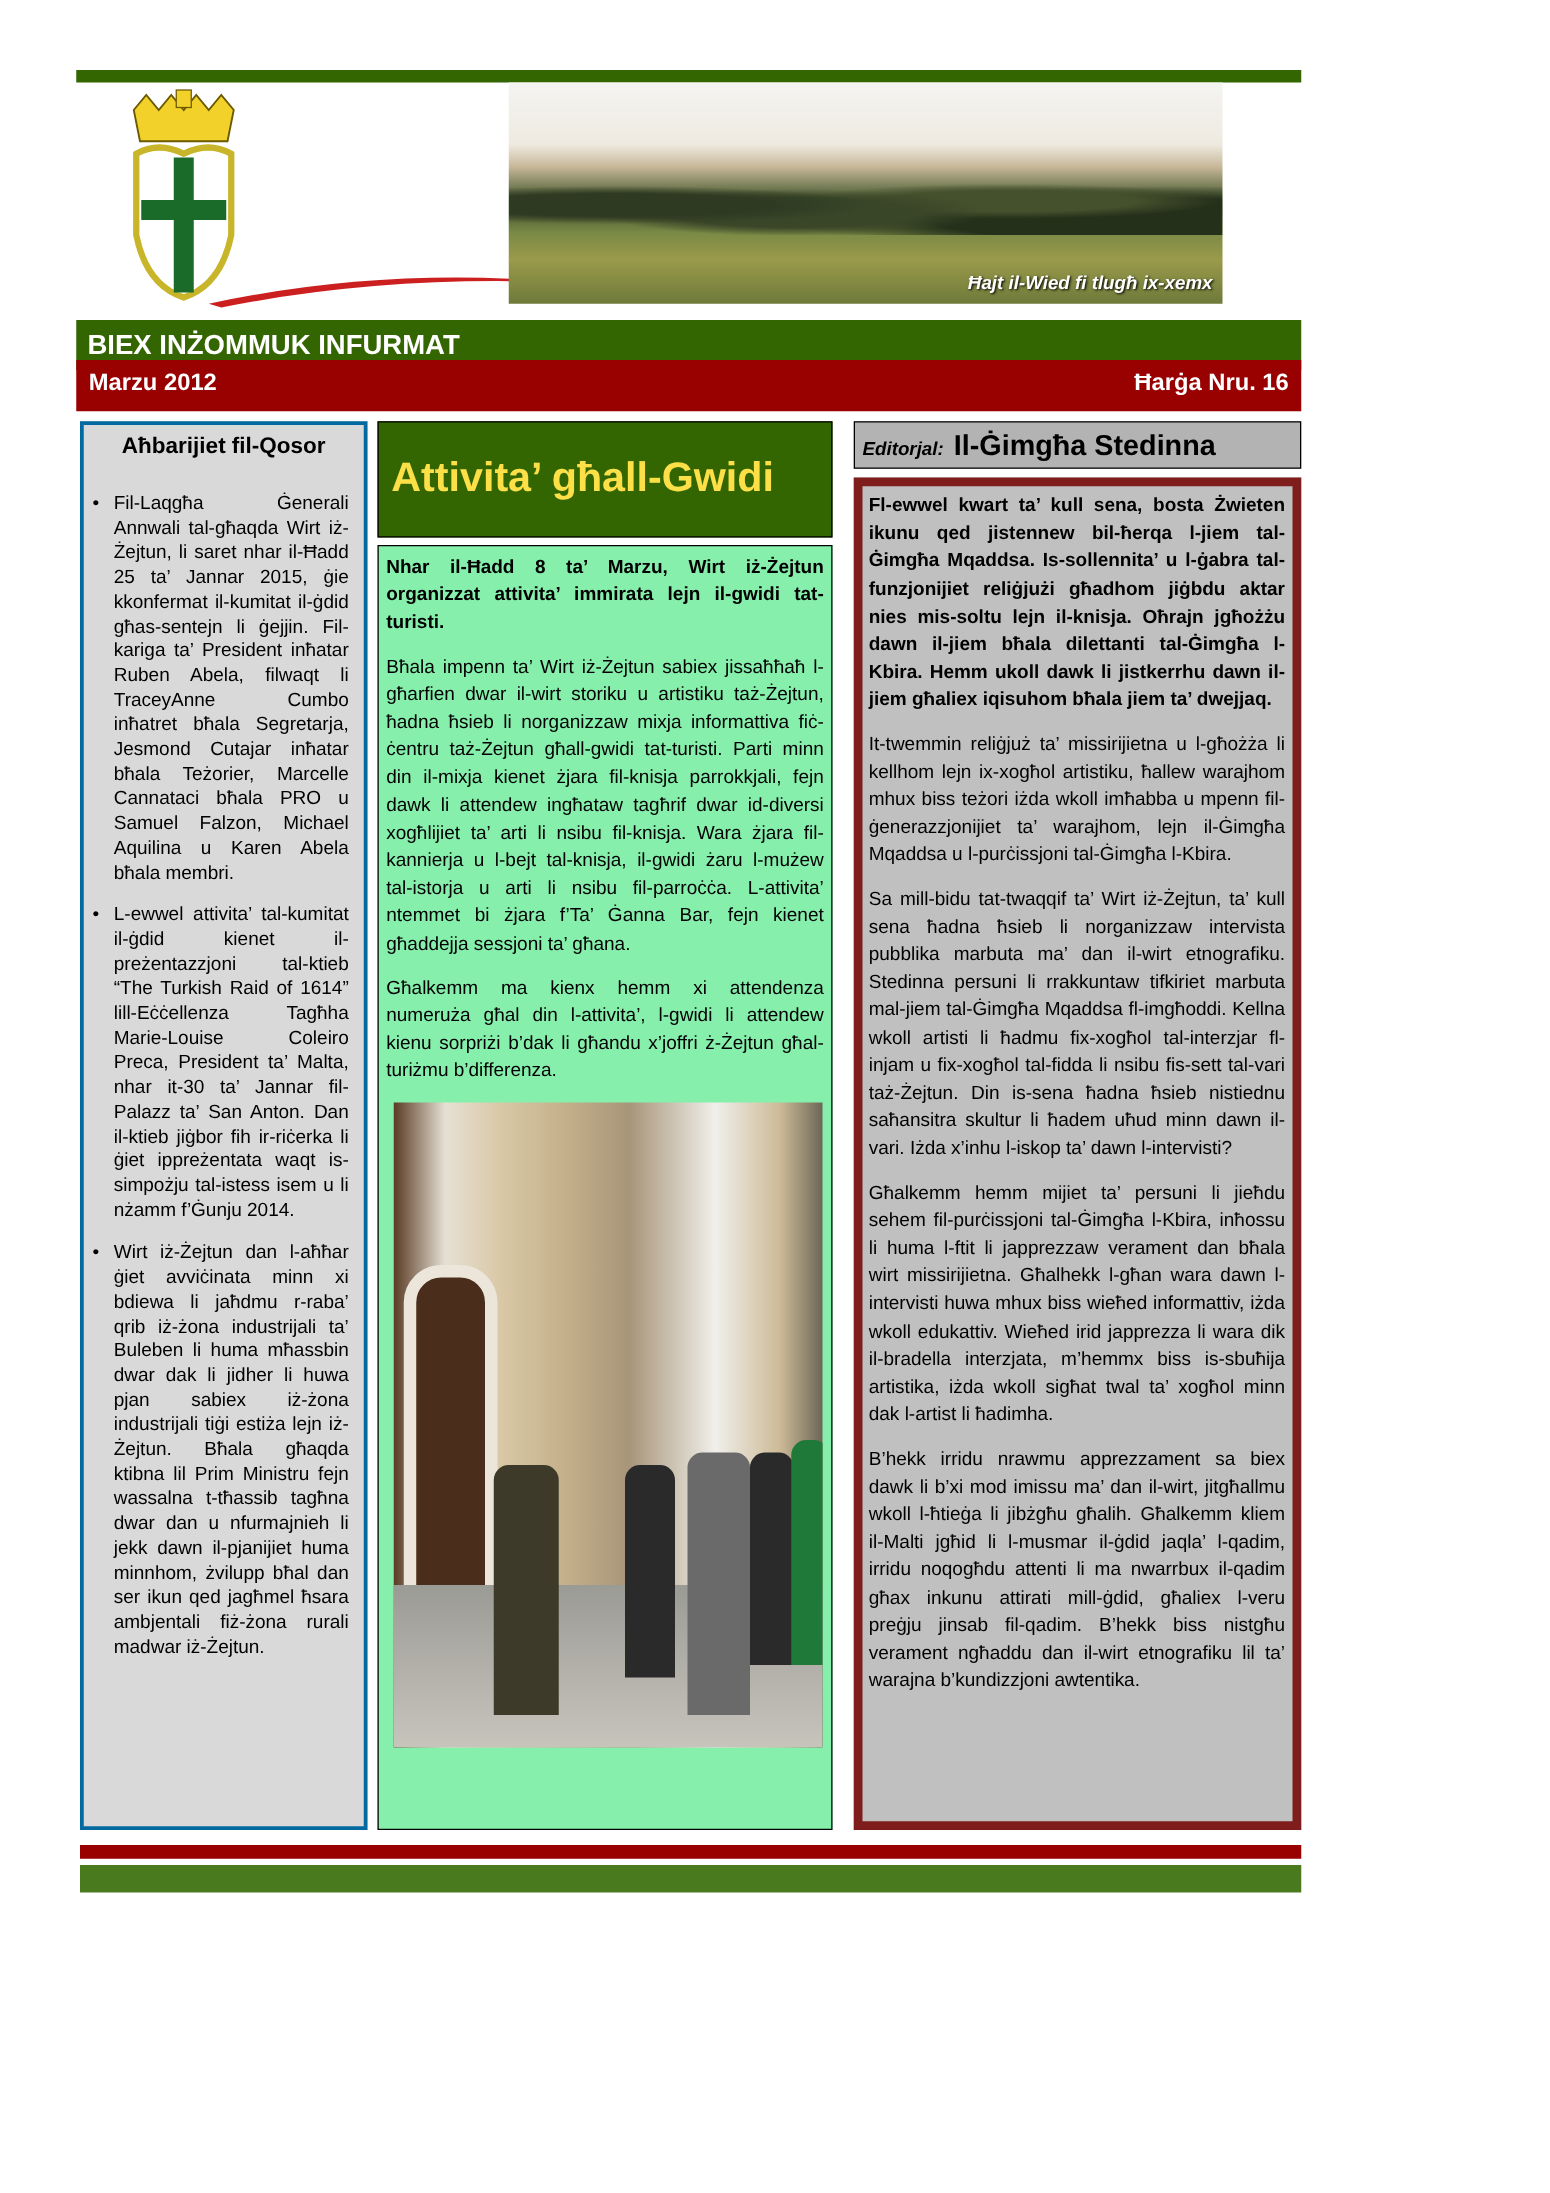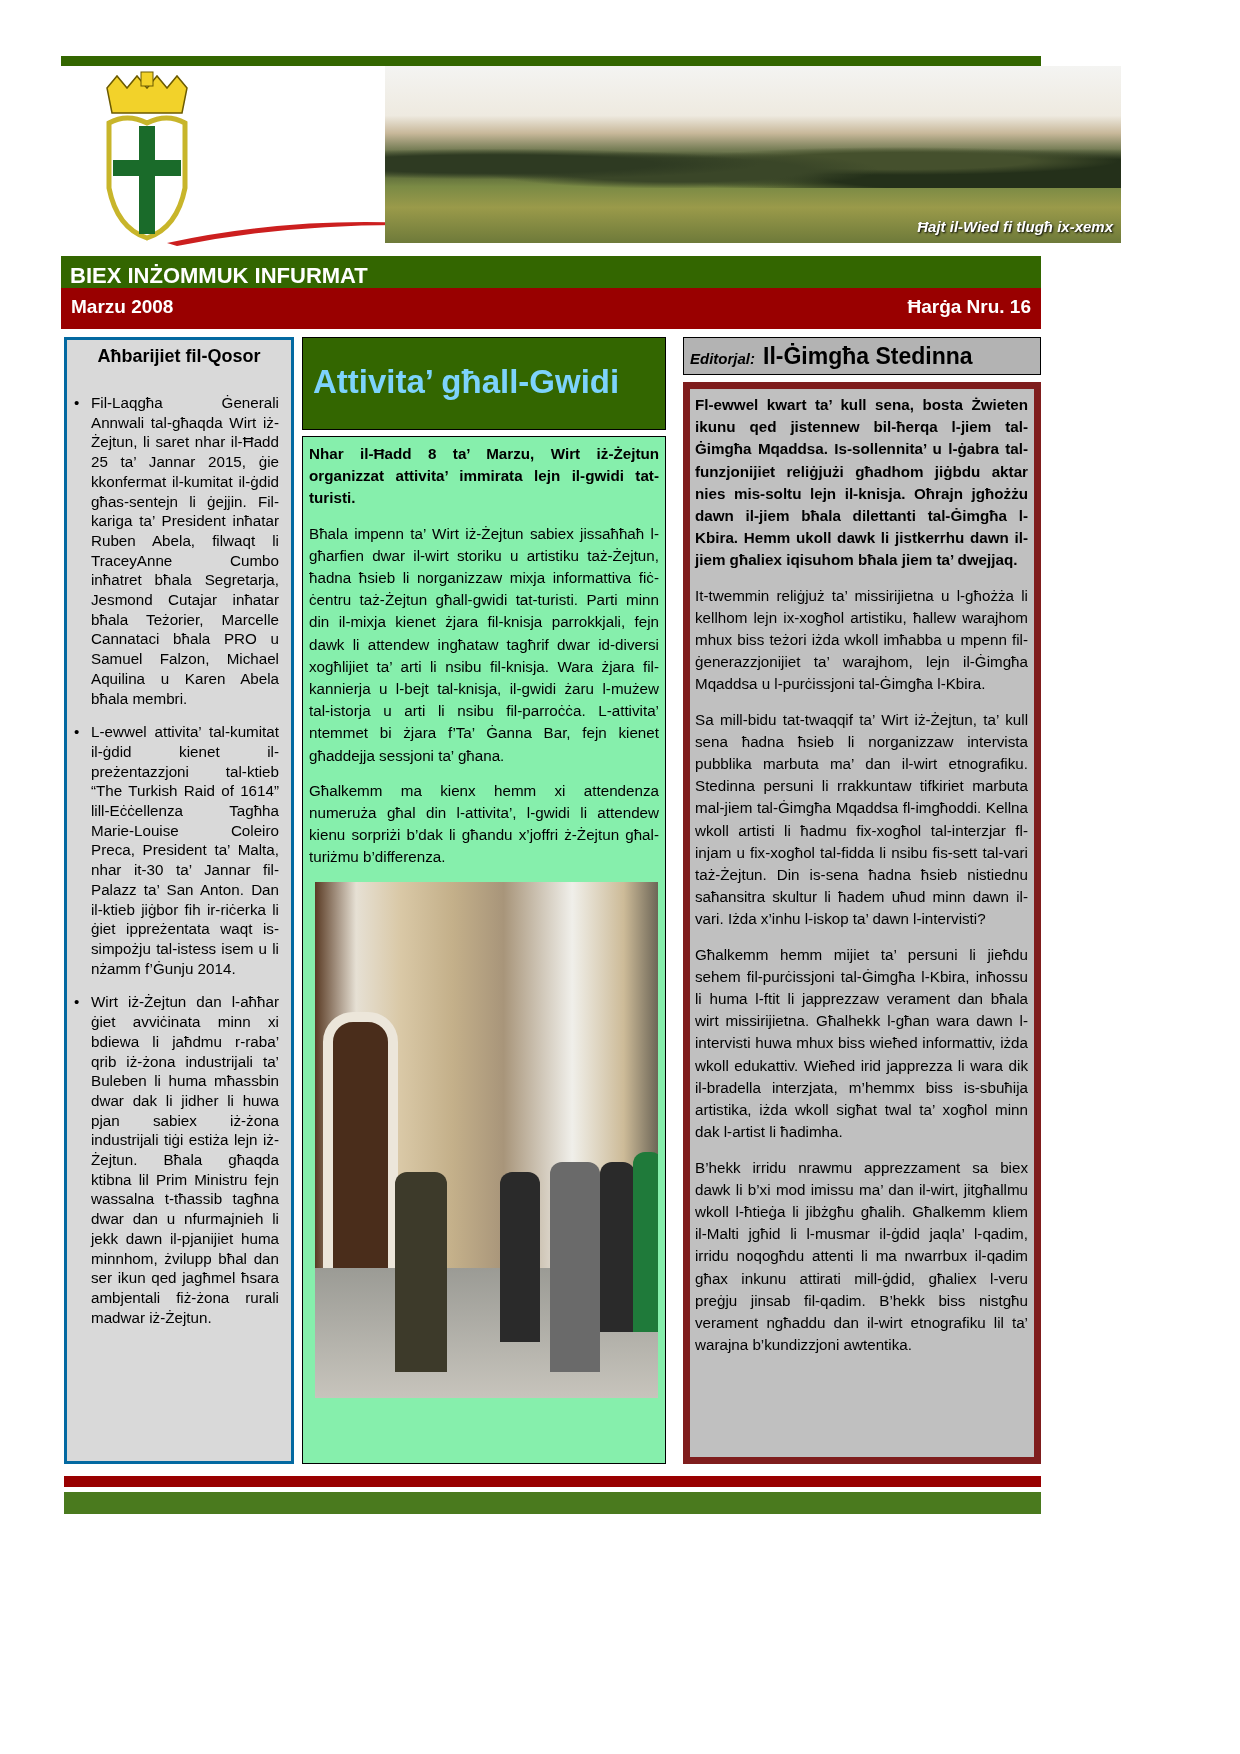"Ħajt il-Wied fi tlugħ ix-xemx" .hero { left: 385px -> 407px; width: 736px -> 571px }
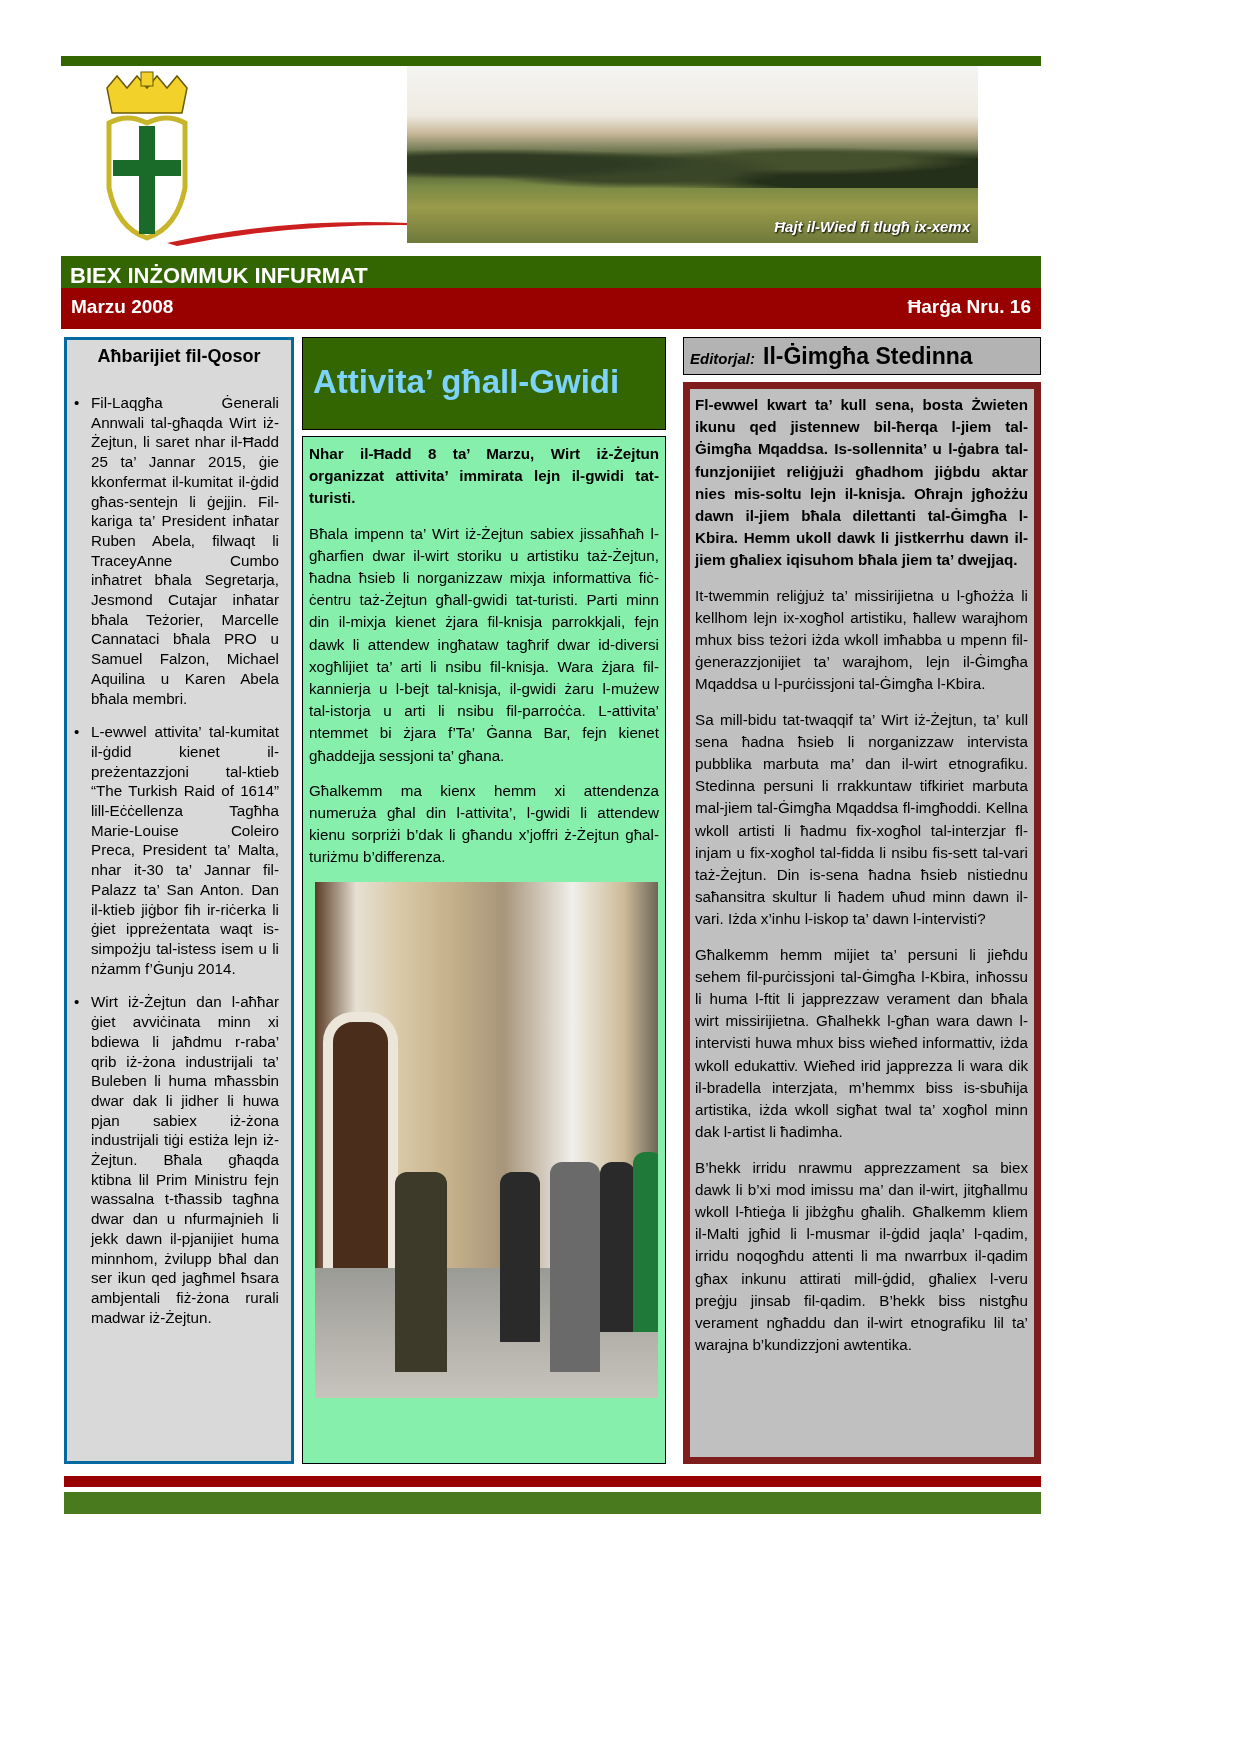"Marzu 2008" span { text: 2008 -> 2012 }
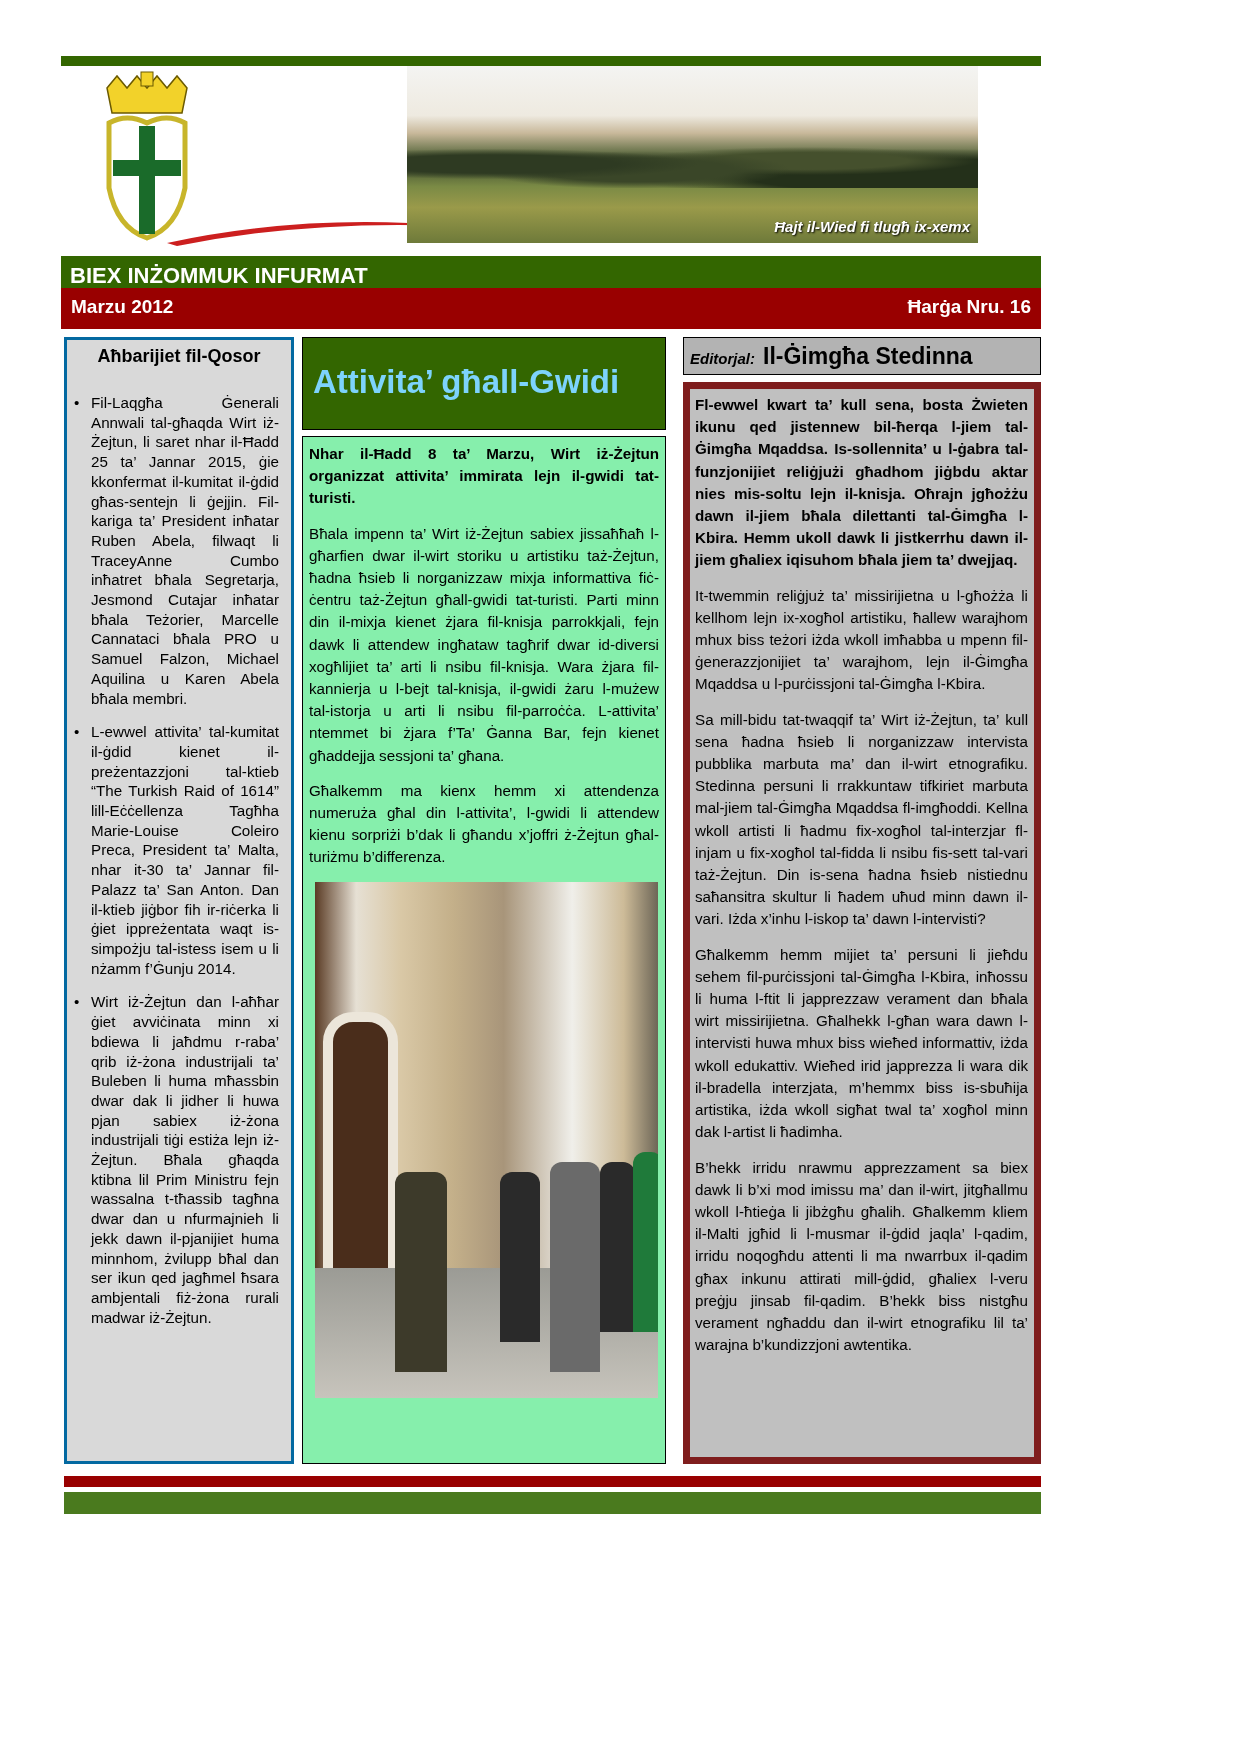"Attivita’ għall-Gwidi" .mid-title { color: #7dd3fc -> #fde047 }
